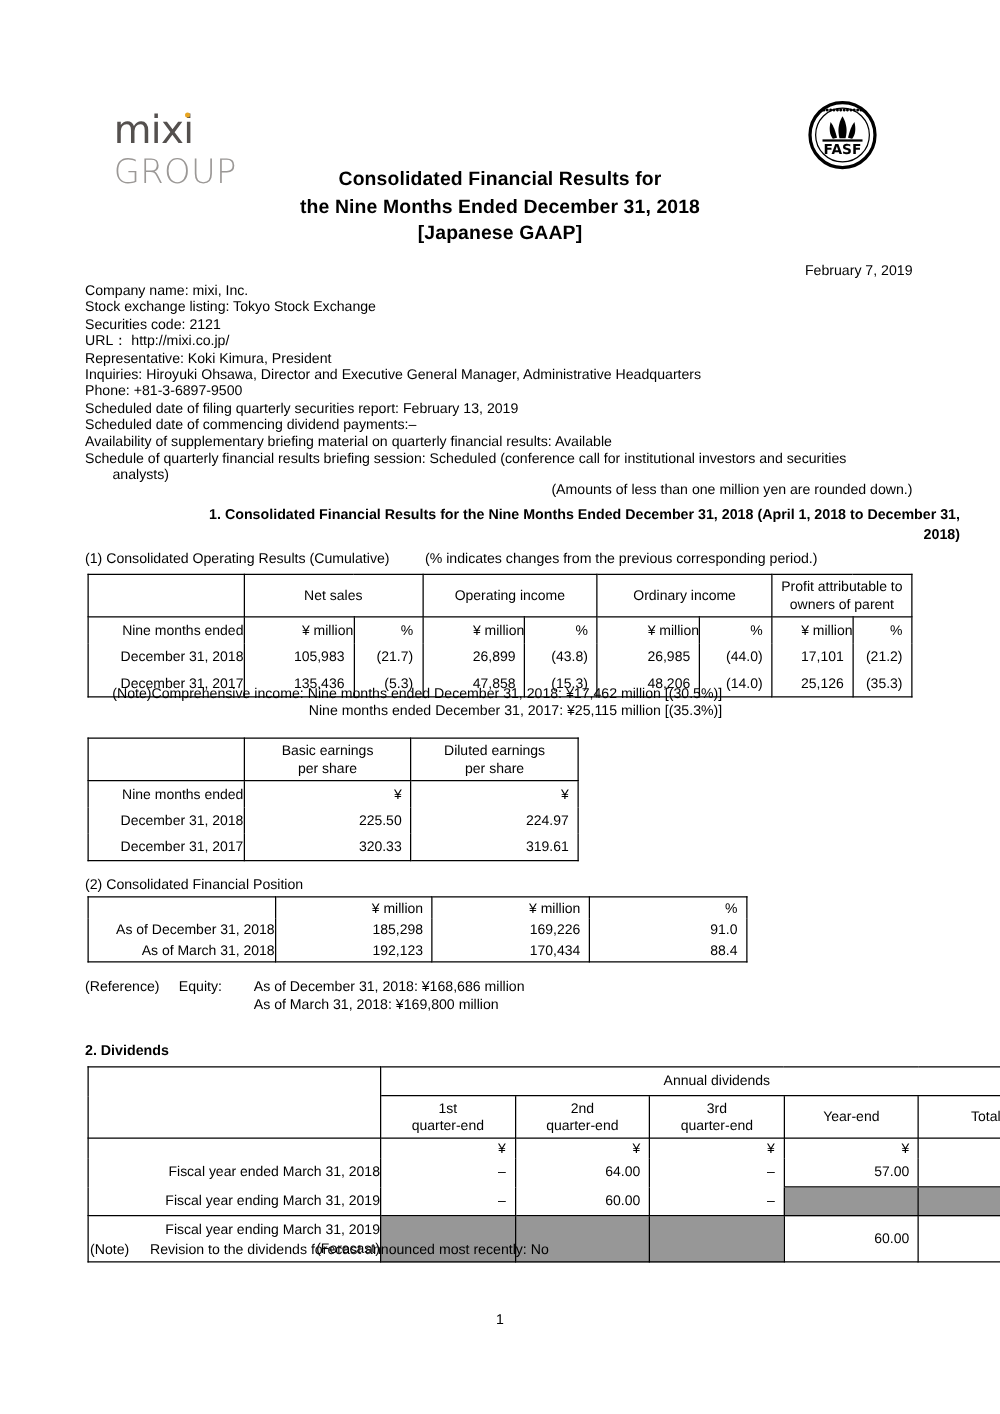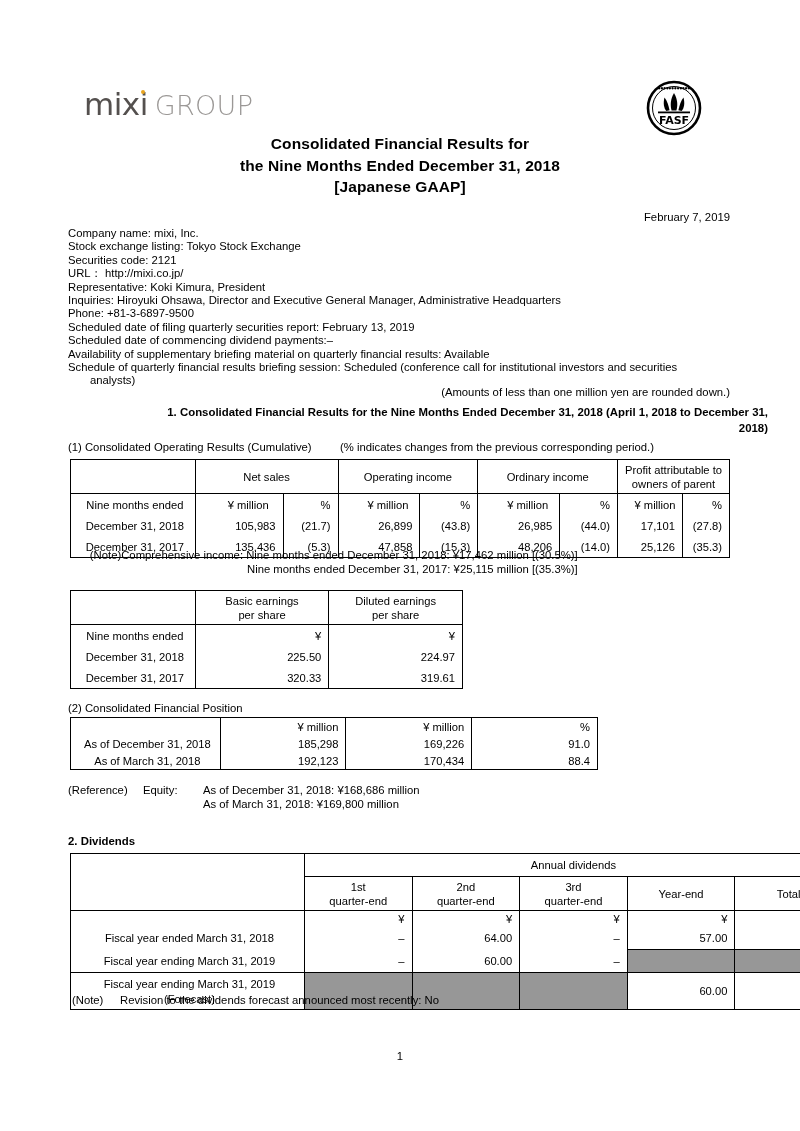"mixi" .logo { flex-direction: none -> column }
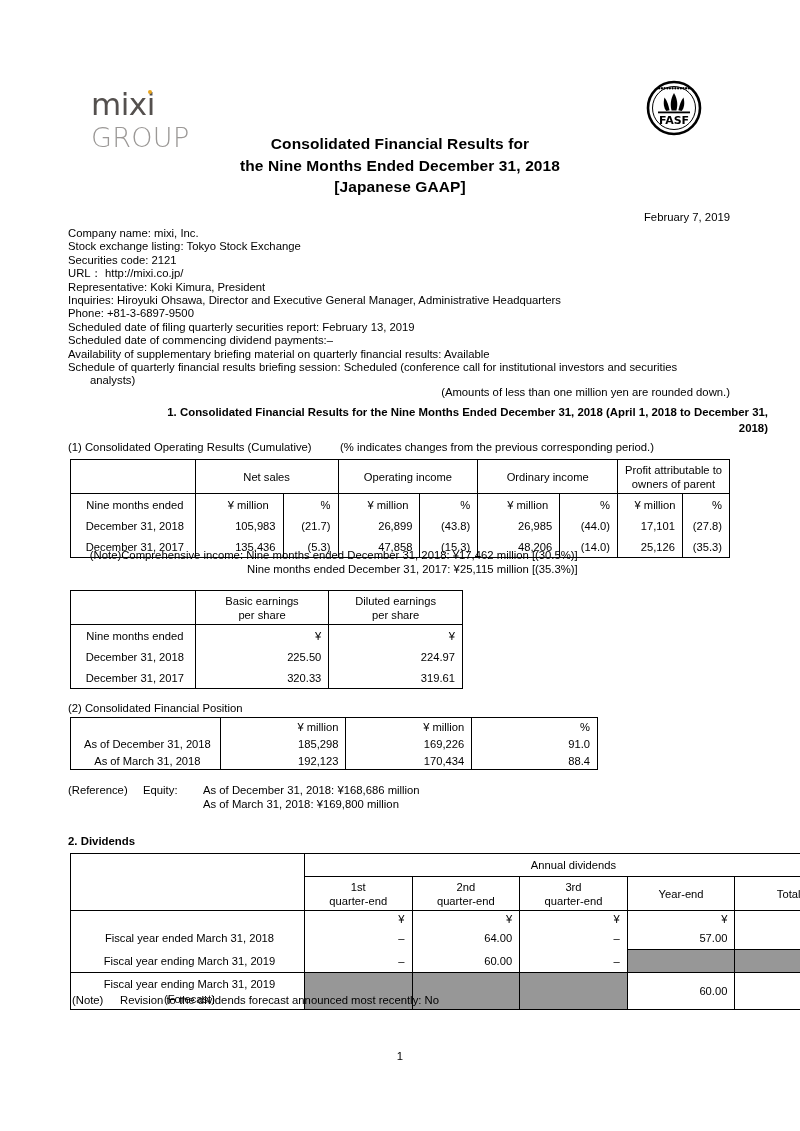"Nine months ended" .lft { text-align: center -> right }
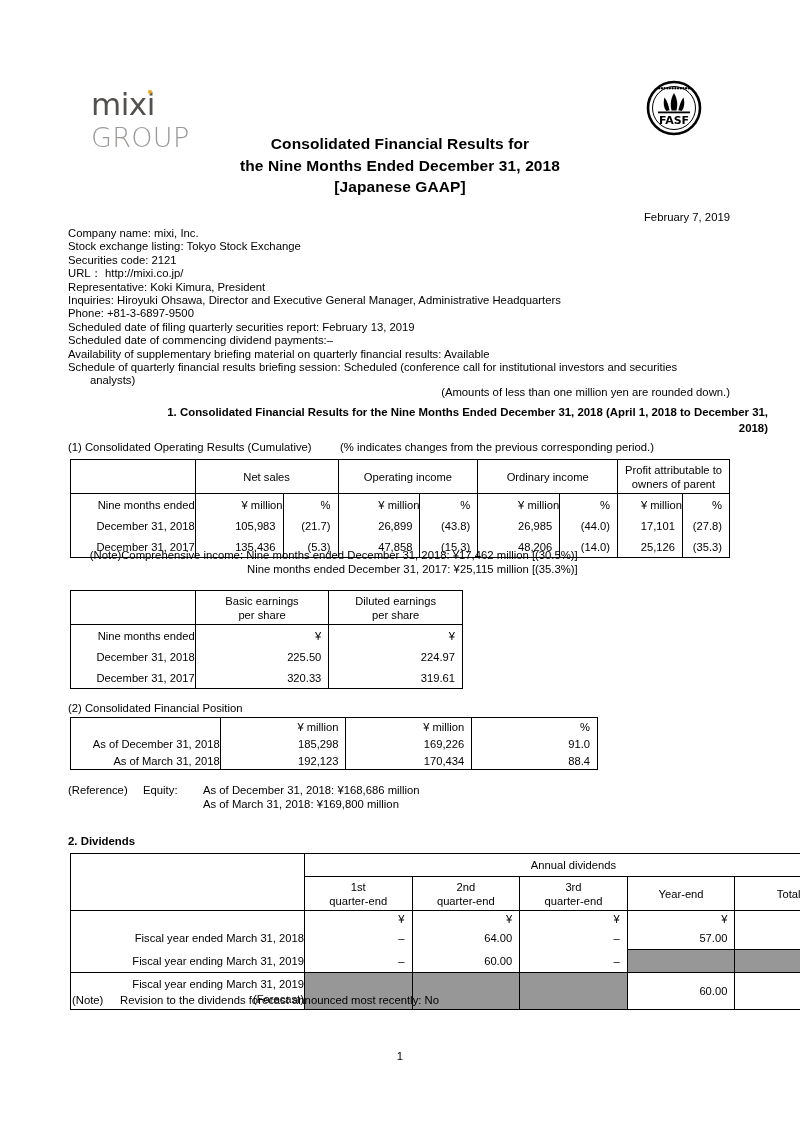"(27.8)" td.rgt { text: 27.8 -> 21.2 }
